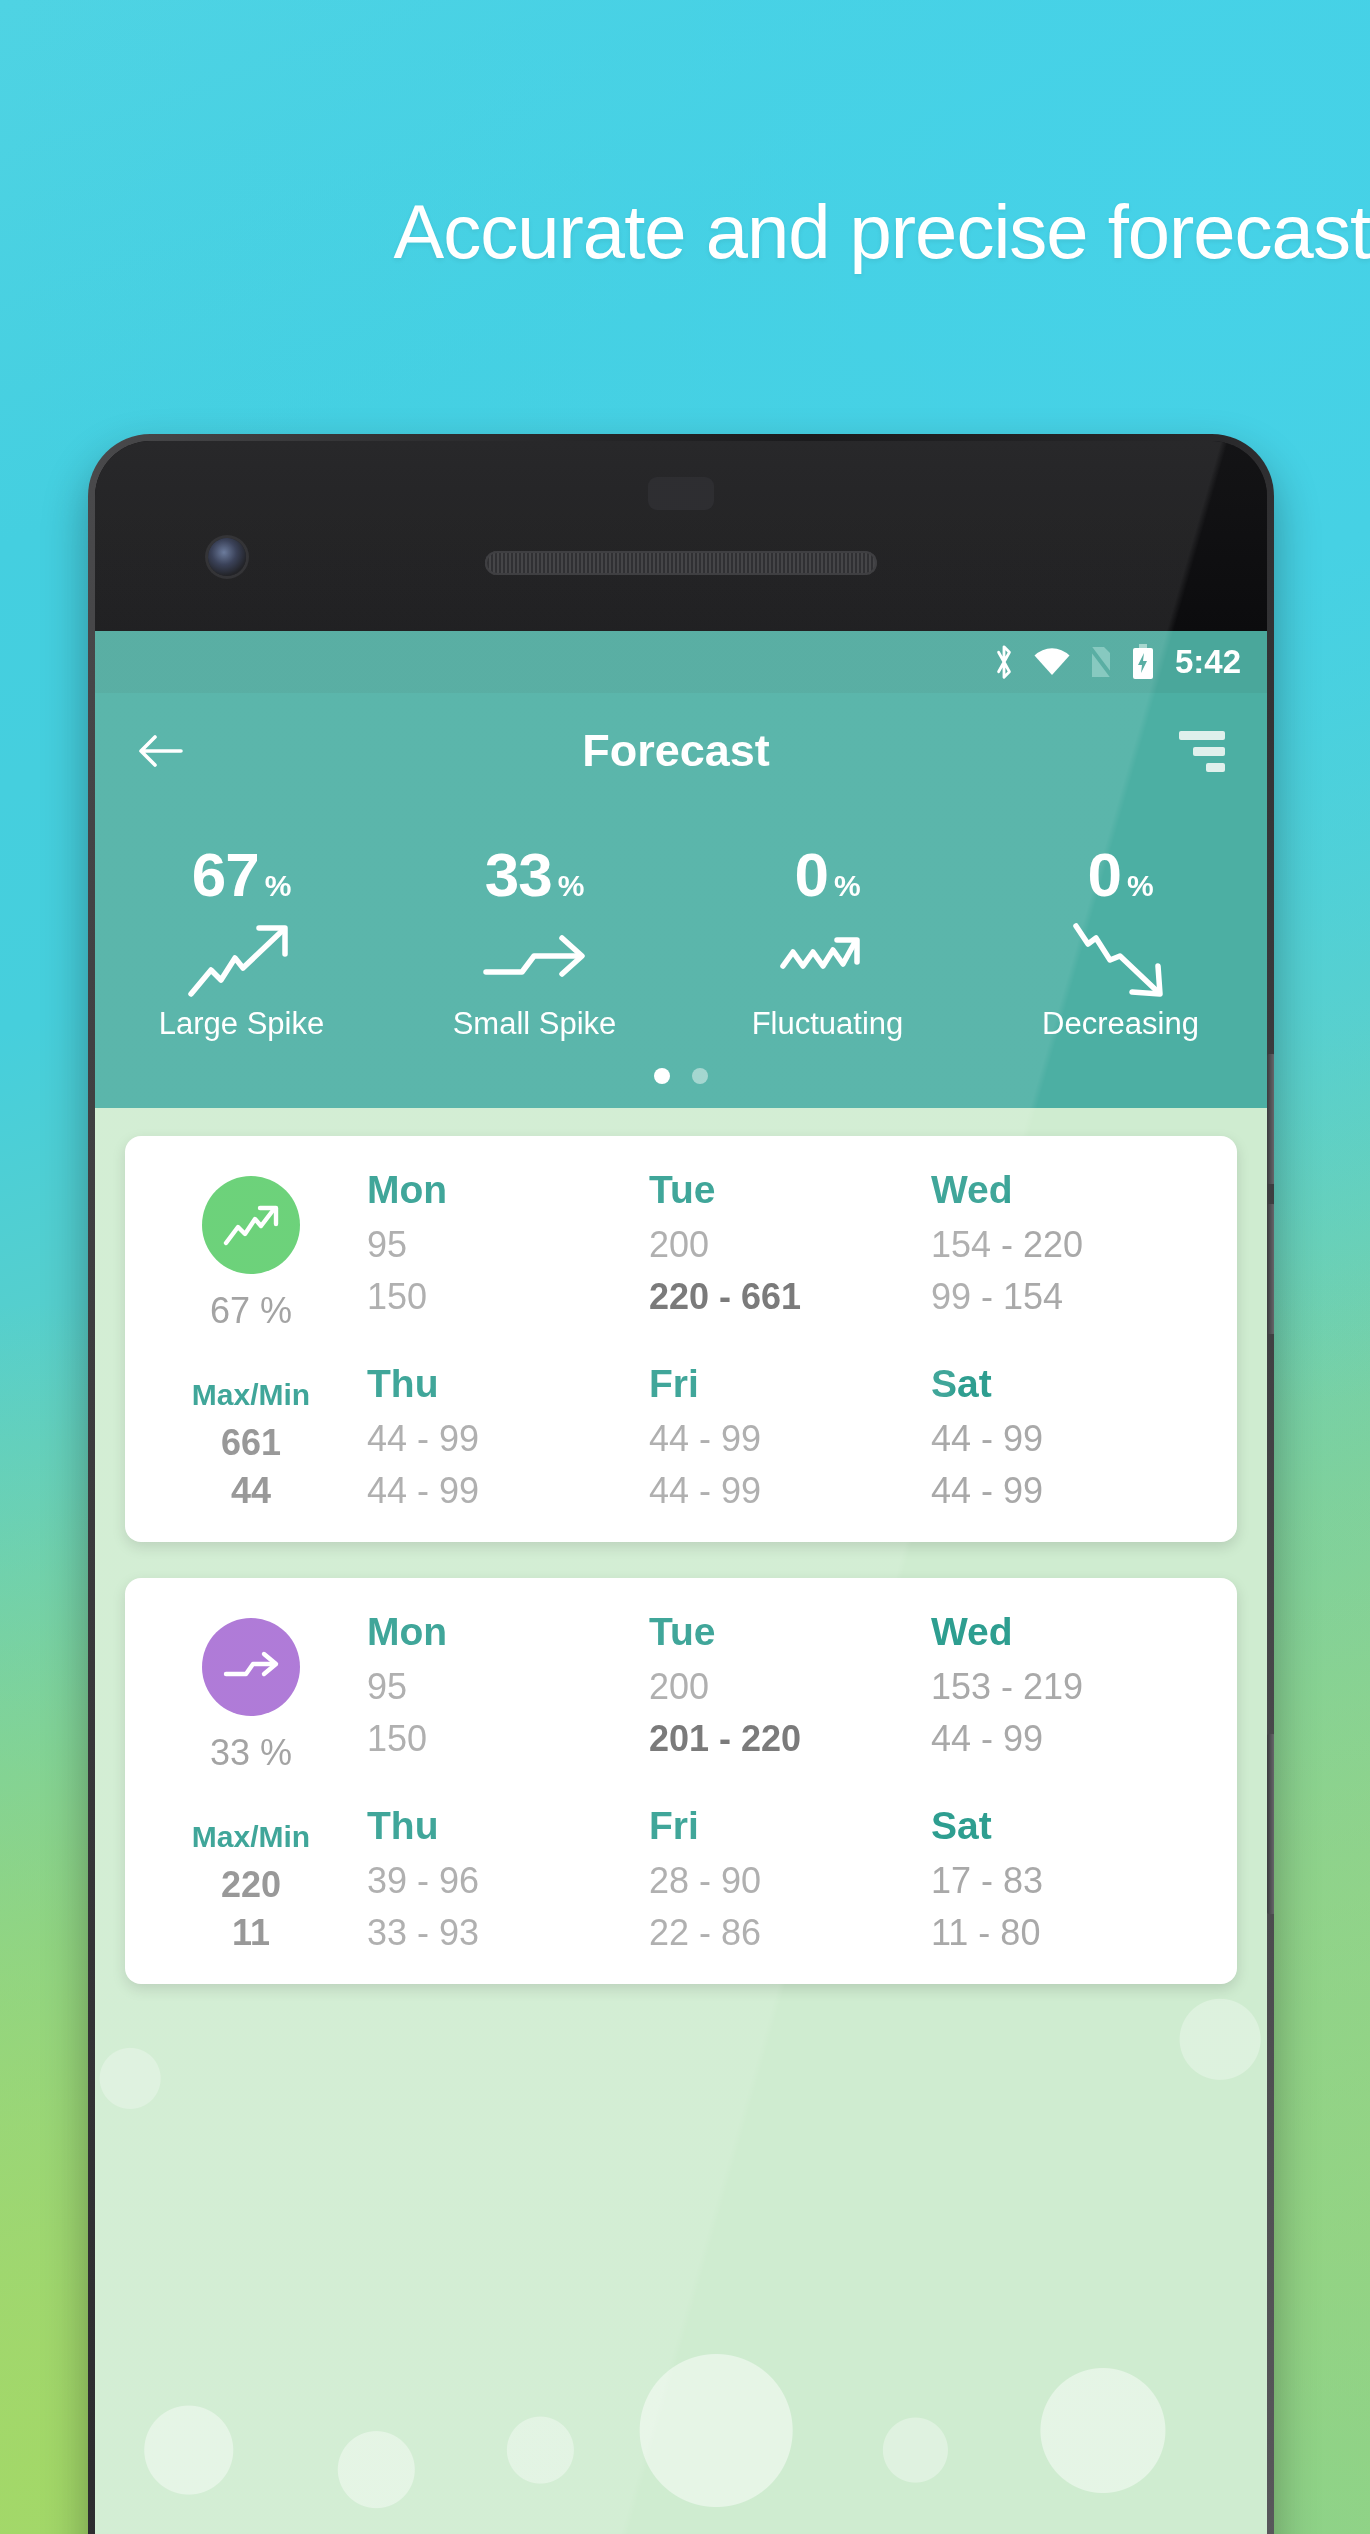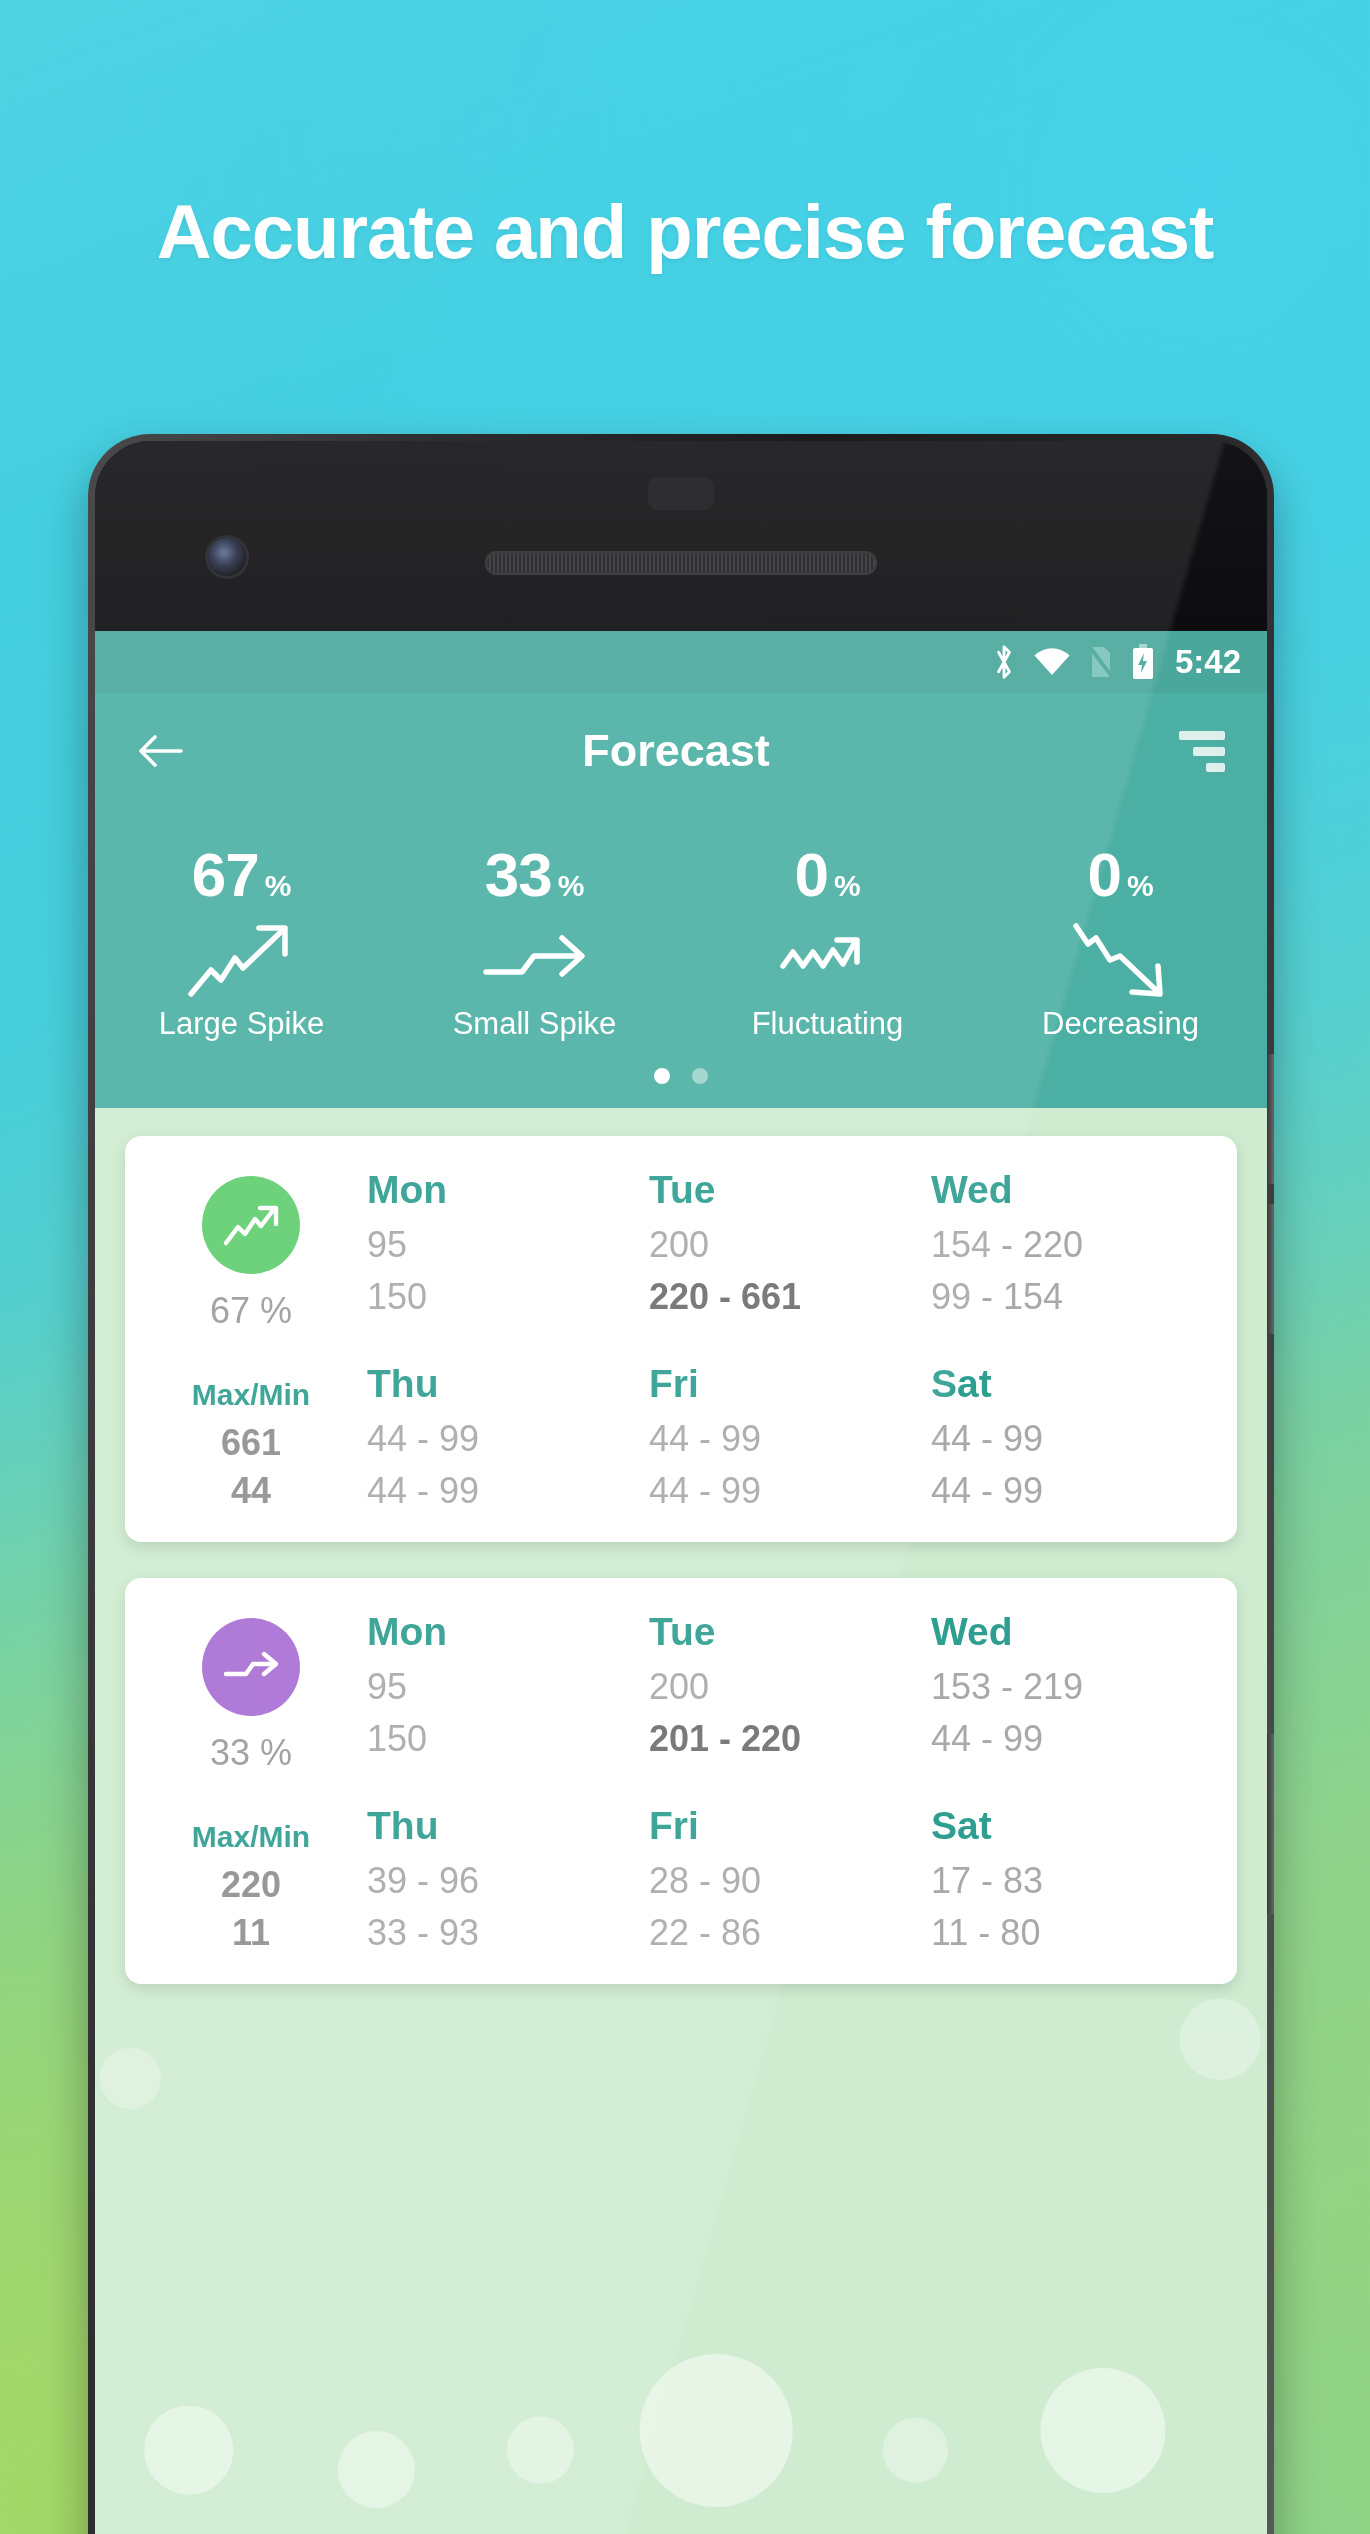"Accurate and precise forecast" #headline { font-weight: bold -> normal; text-align: center -> right }
